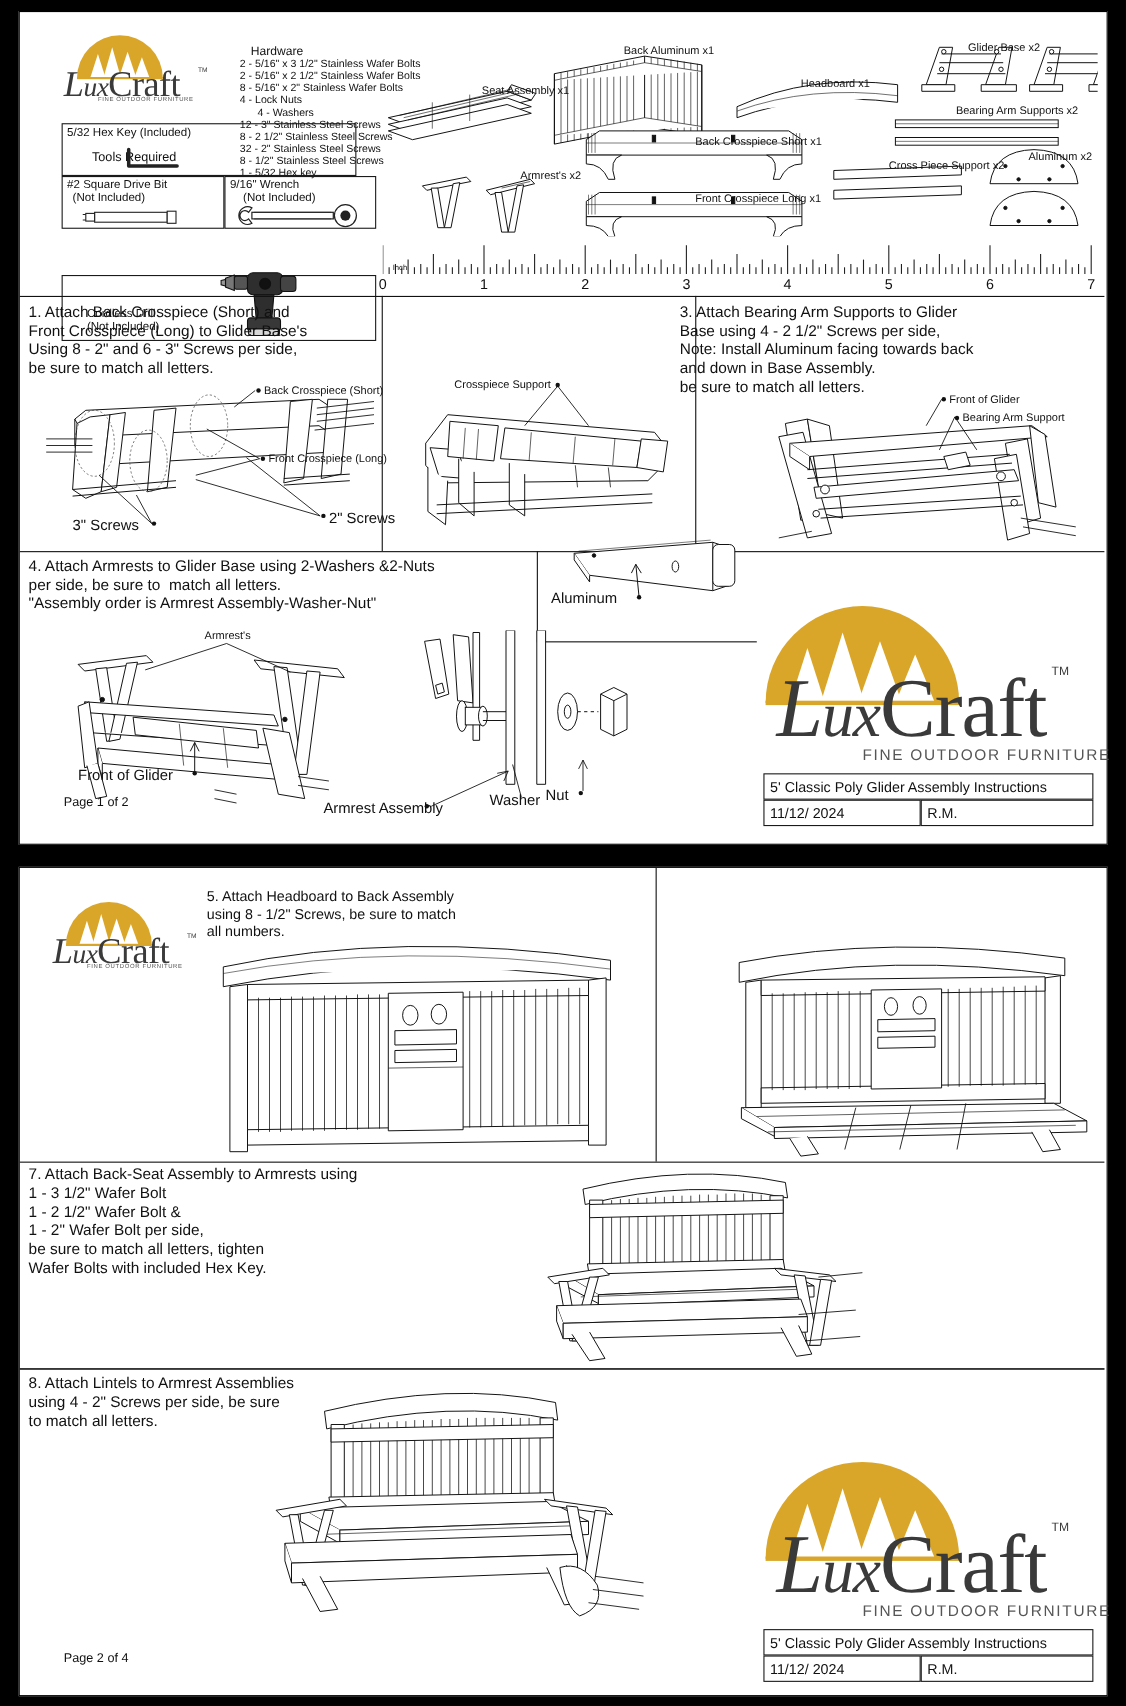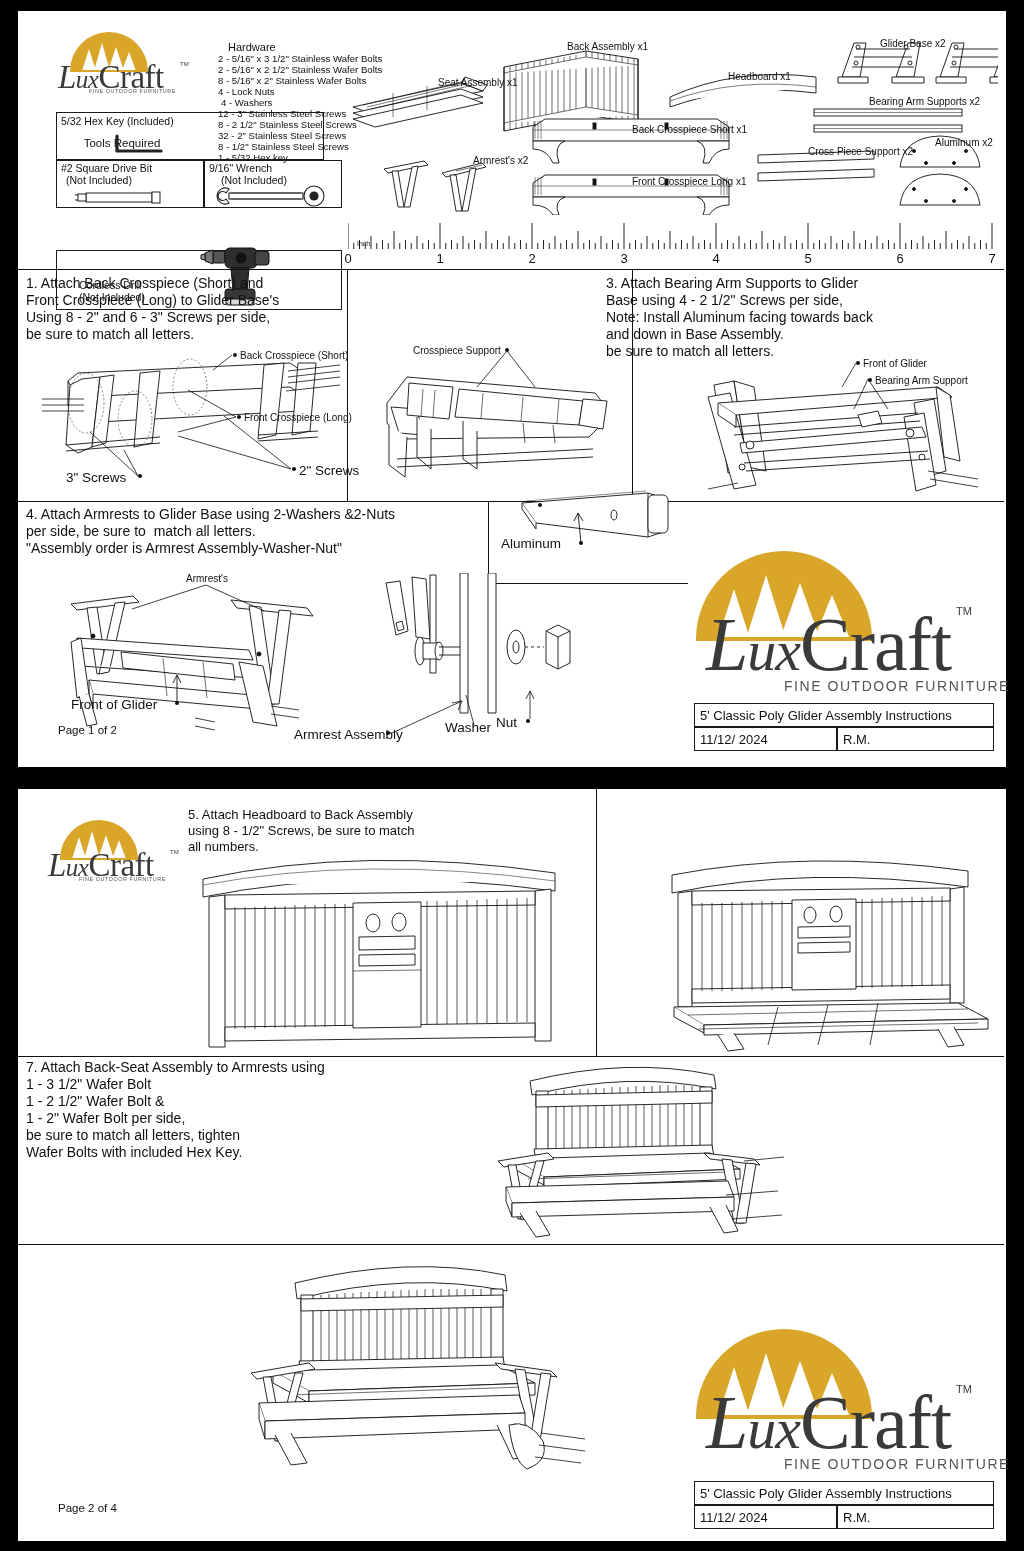"Back Assembly x1" div.cal { text: Assembly -> Aluminum }
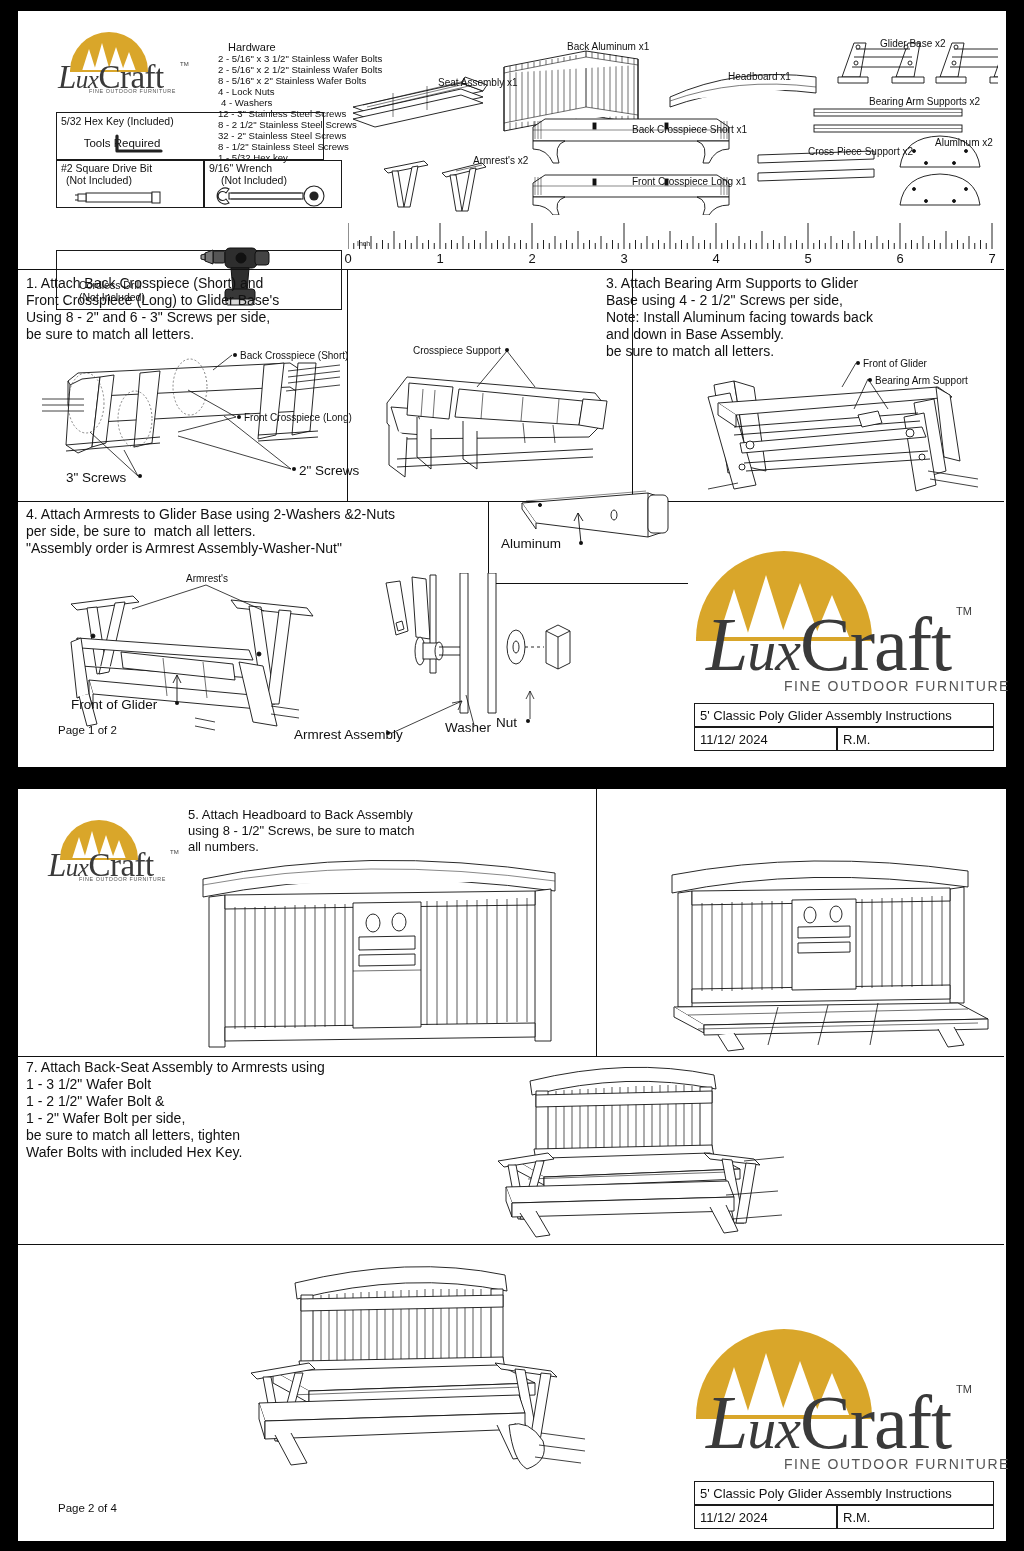"4 - Washers" div.txt { left: 3px -> 16px }
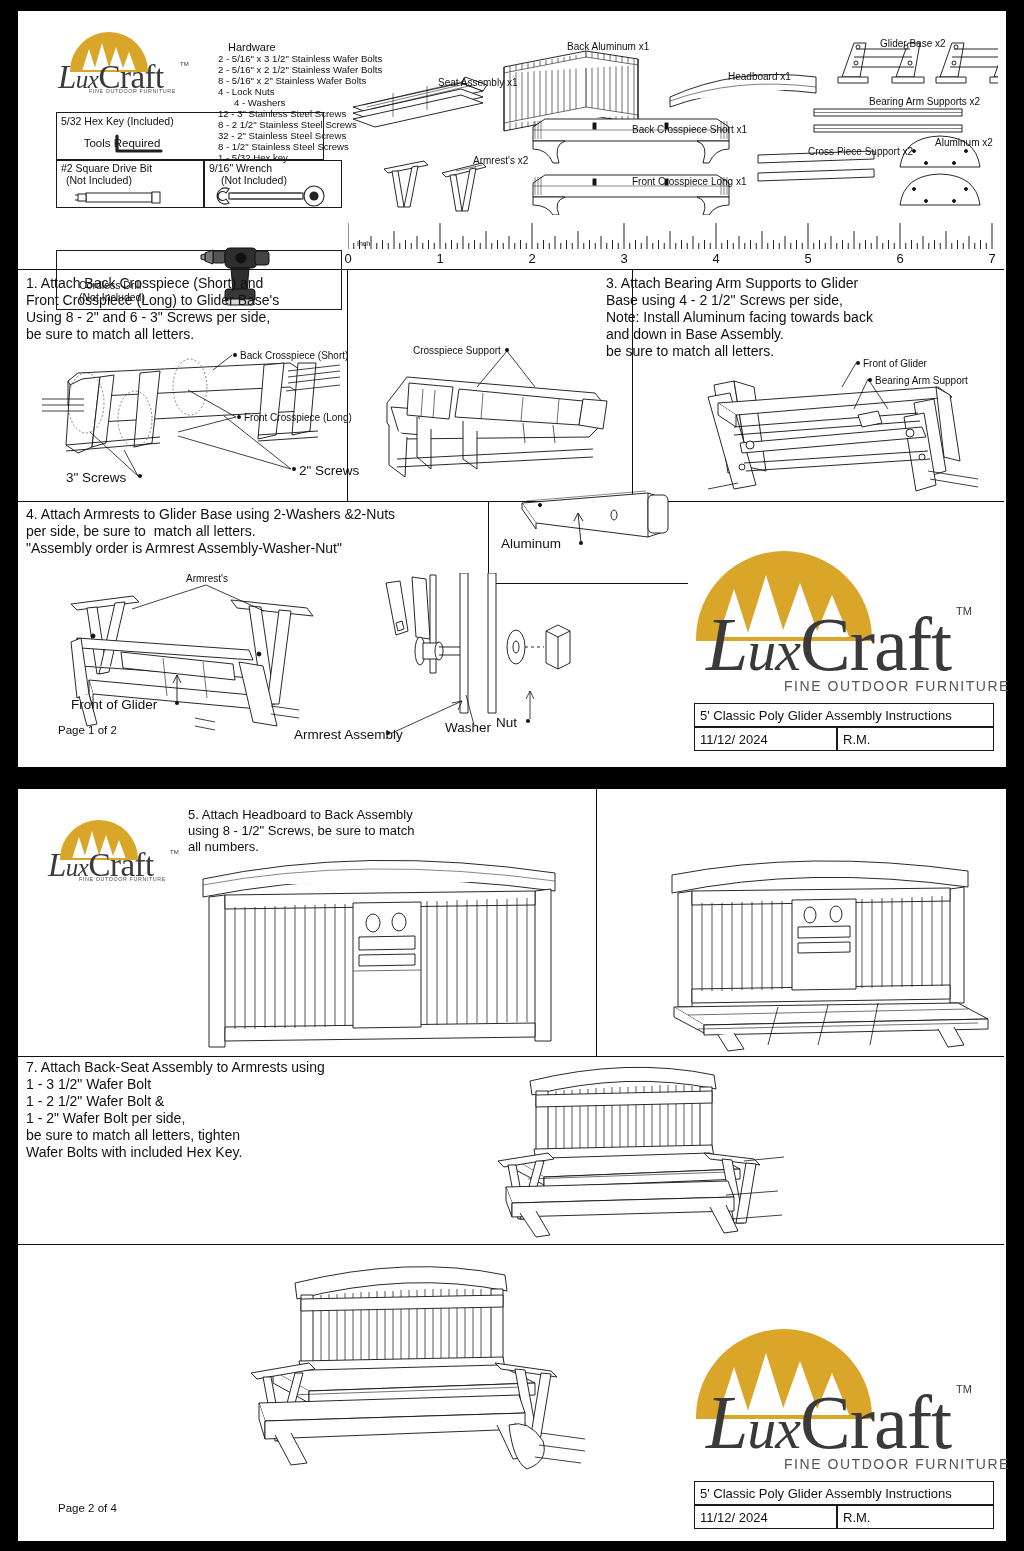"3. Attach Bearing Arm Supports" div.txt { left: 588px -> 600px }
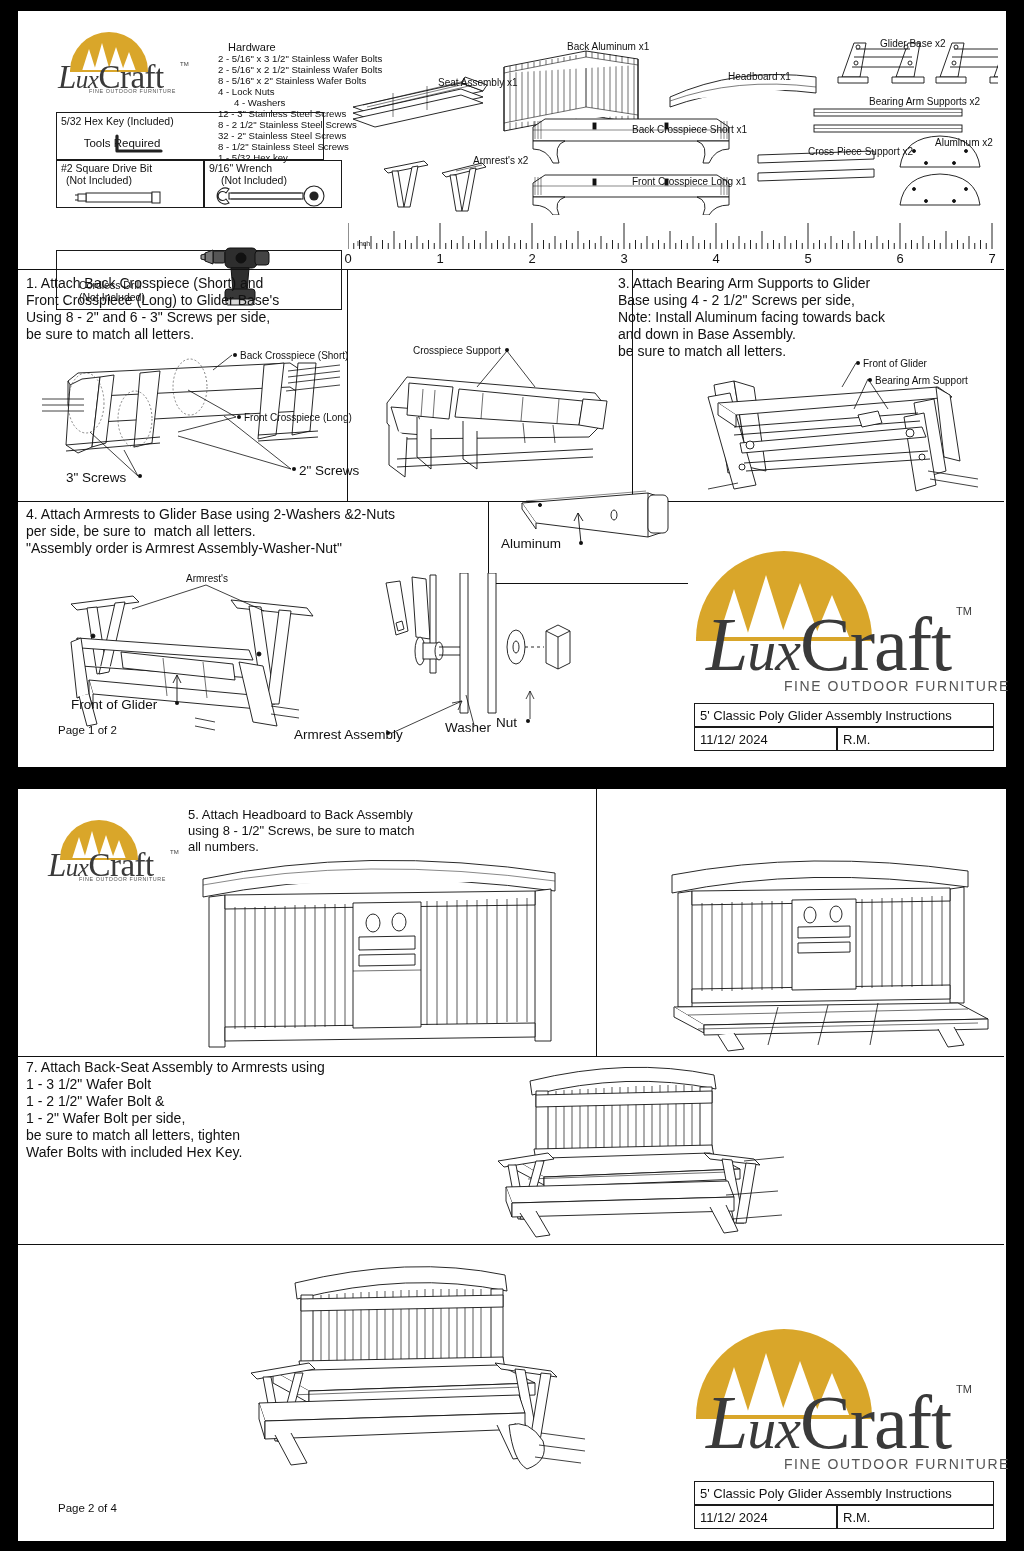"8. Attach Lintels to Armrest" div.txt { html: none -> <div>8. Attach Lintels to Armrest Assemblies using 4 - 2" Screws per side, be sure to match all letters.</div> }
